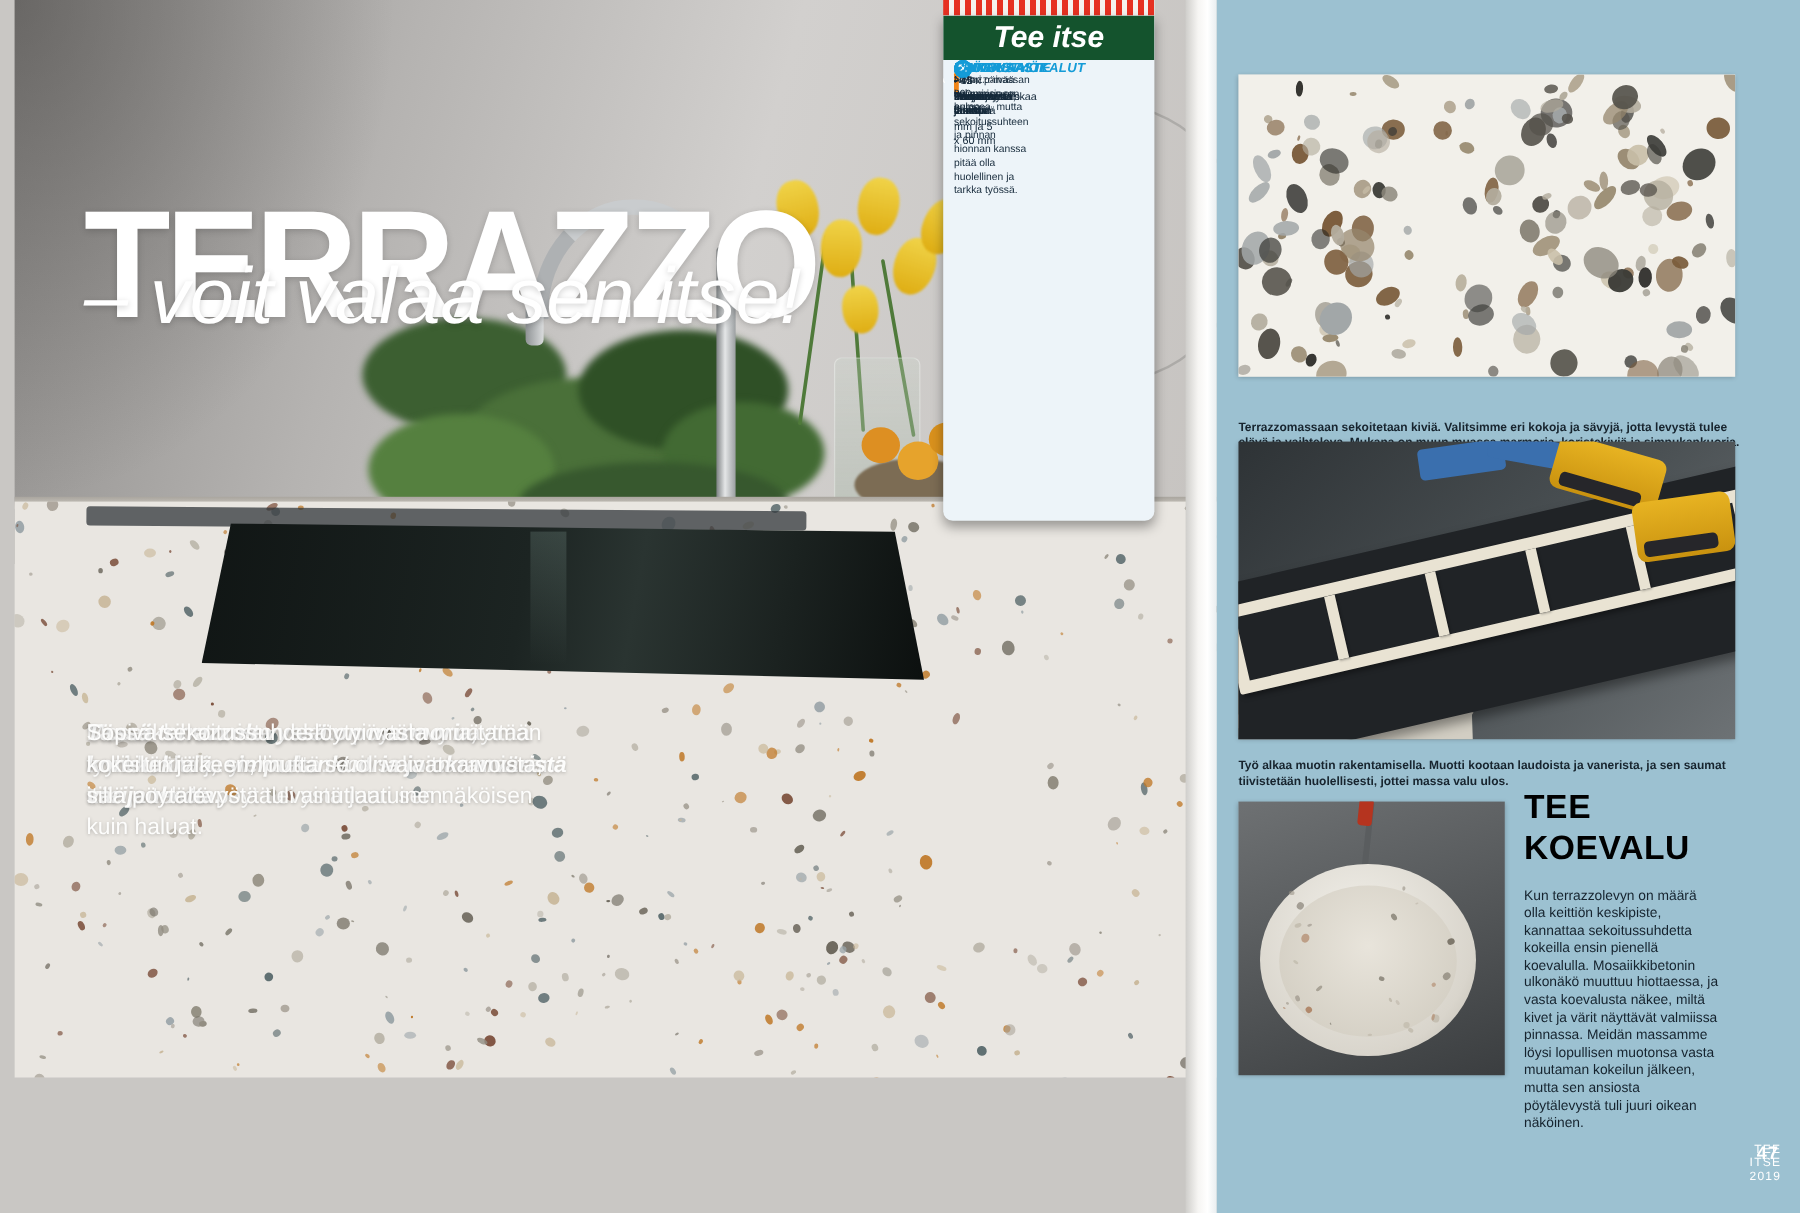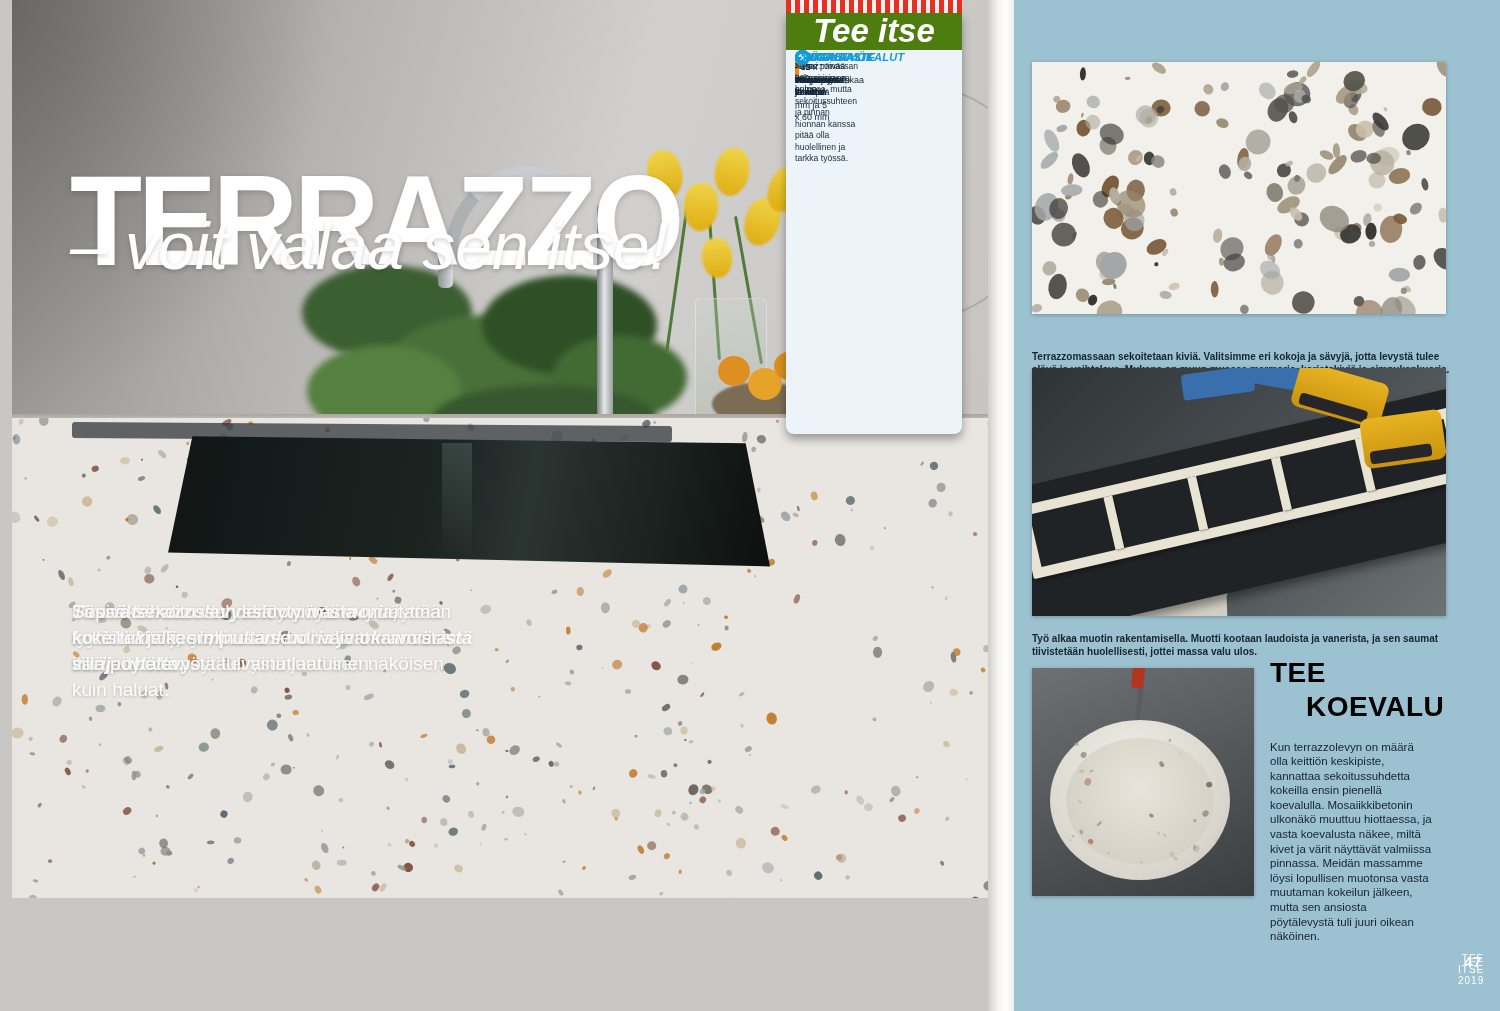"Tee itse" .ibhead { background: #4d7c0f -> #14532d; font-size: 33px -> 25px }
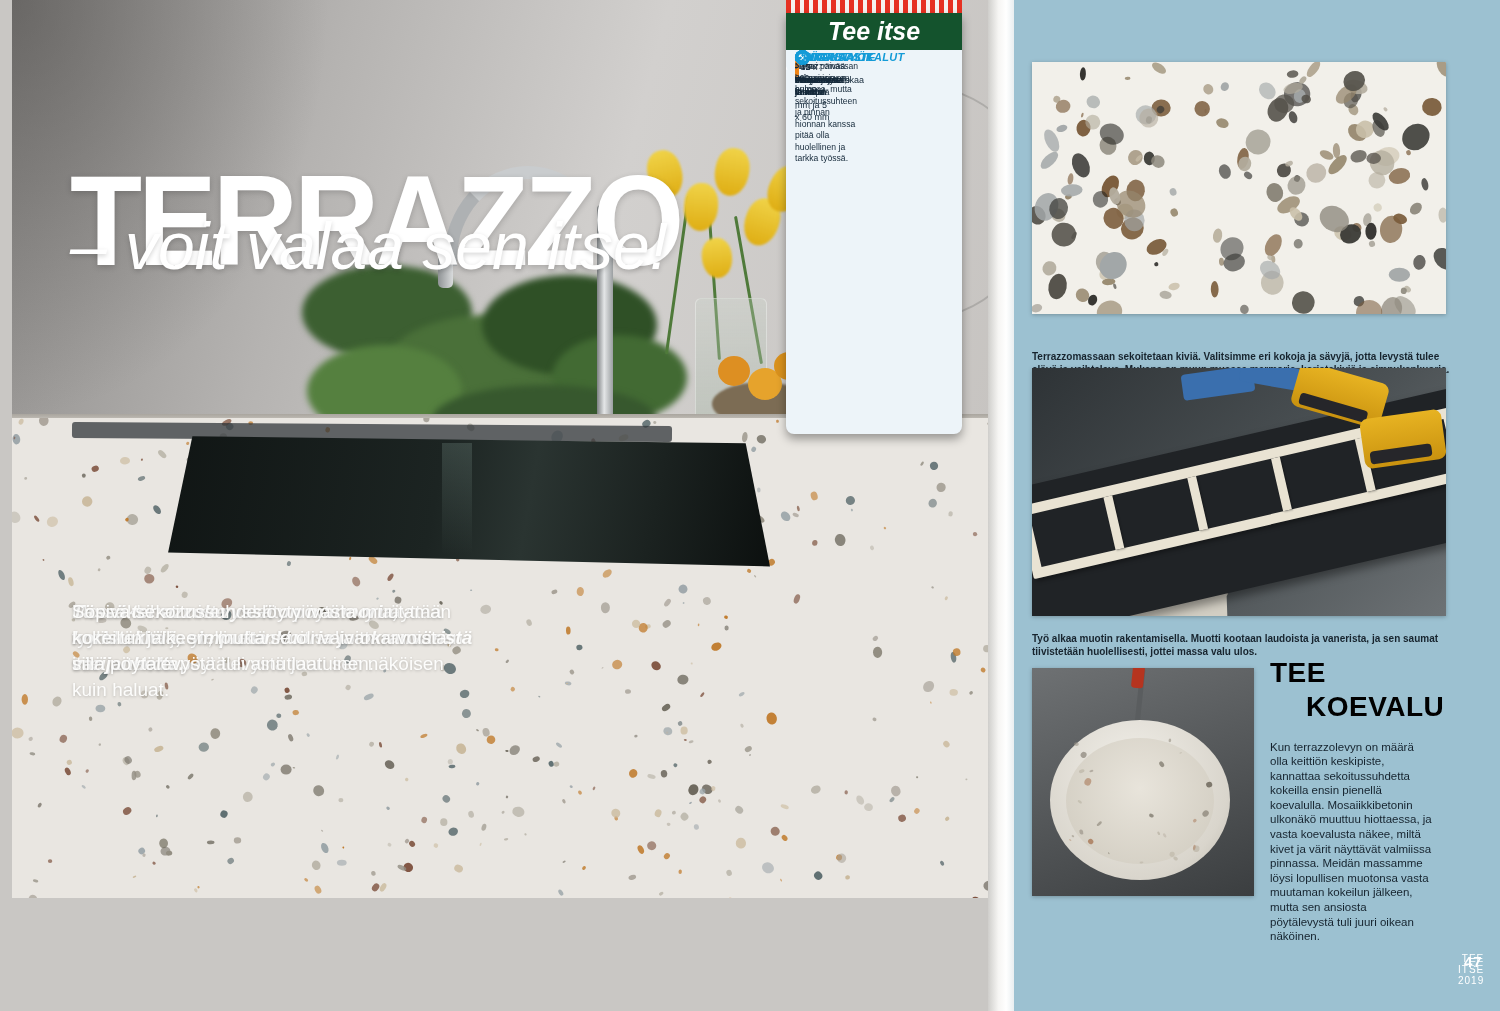"KOEVALU" div { margin-left: 36px -> none }
